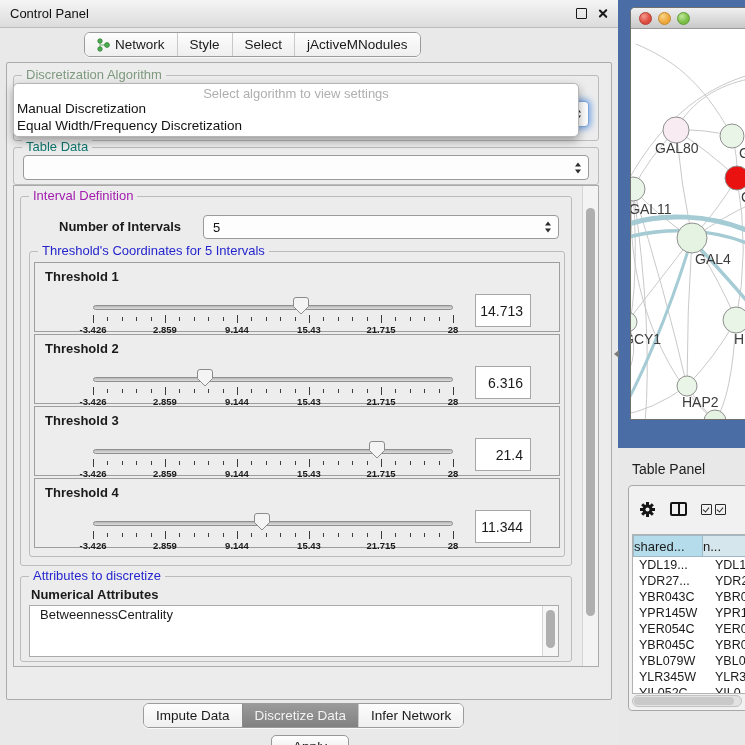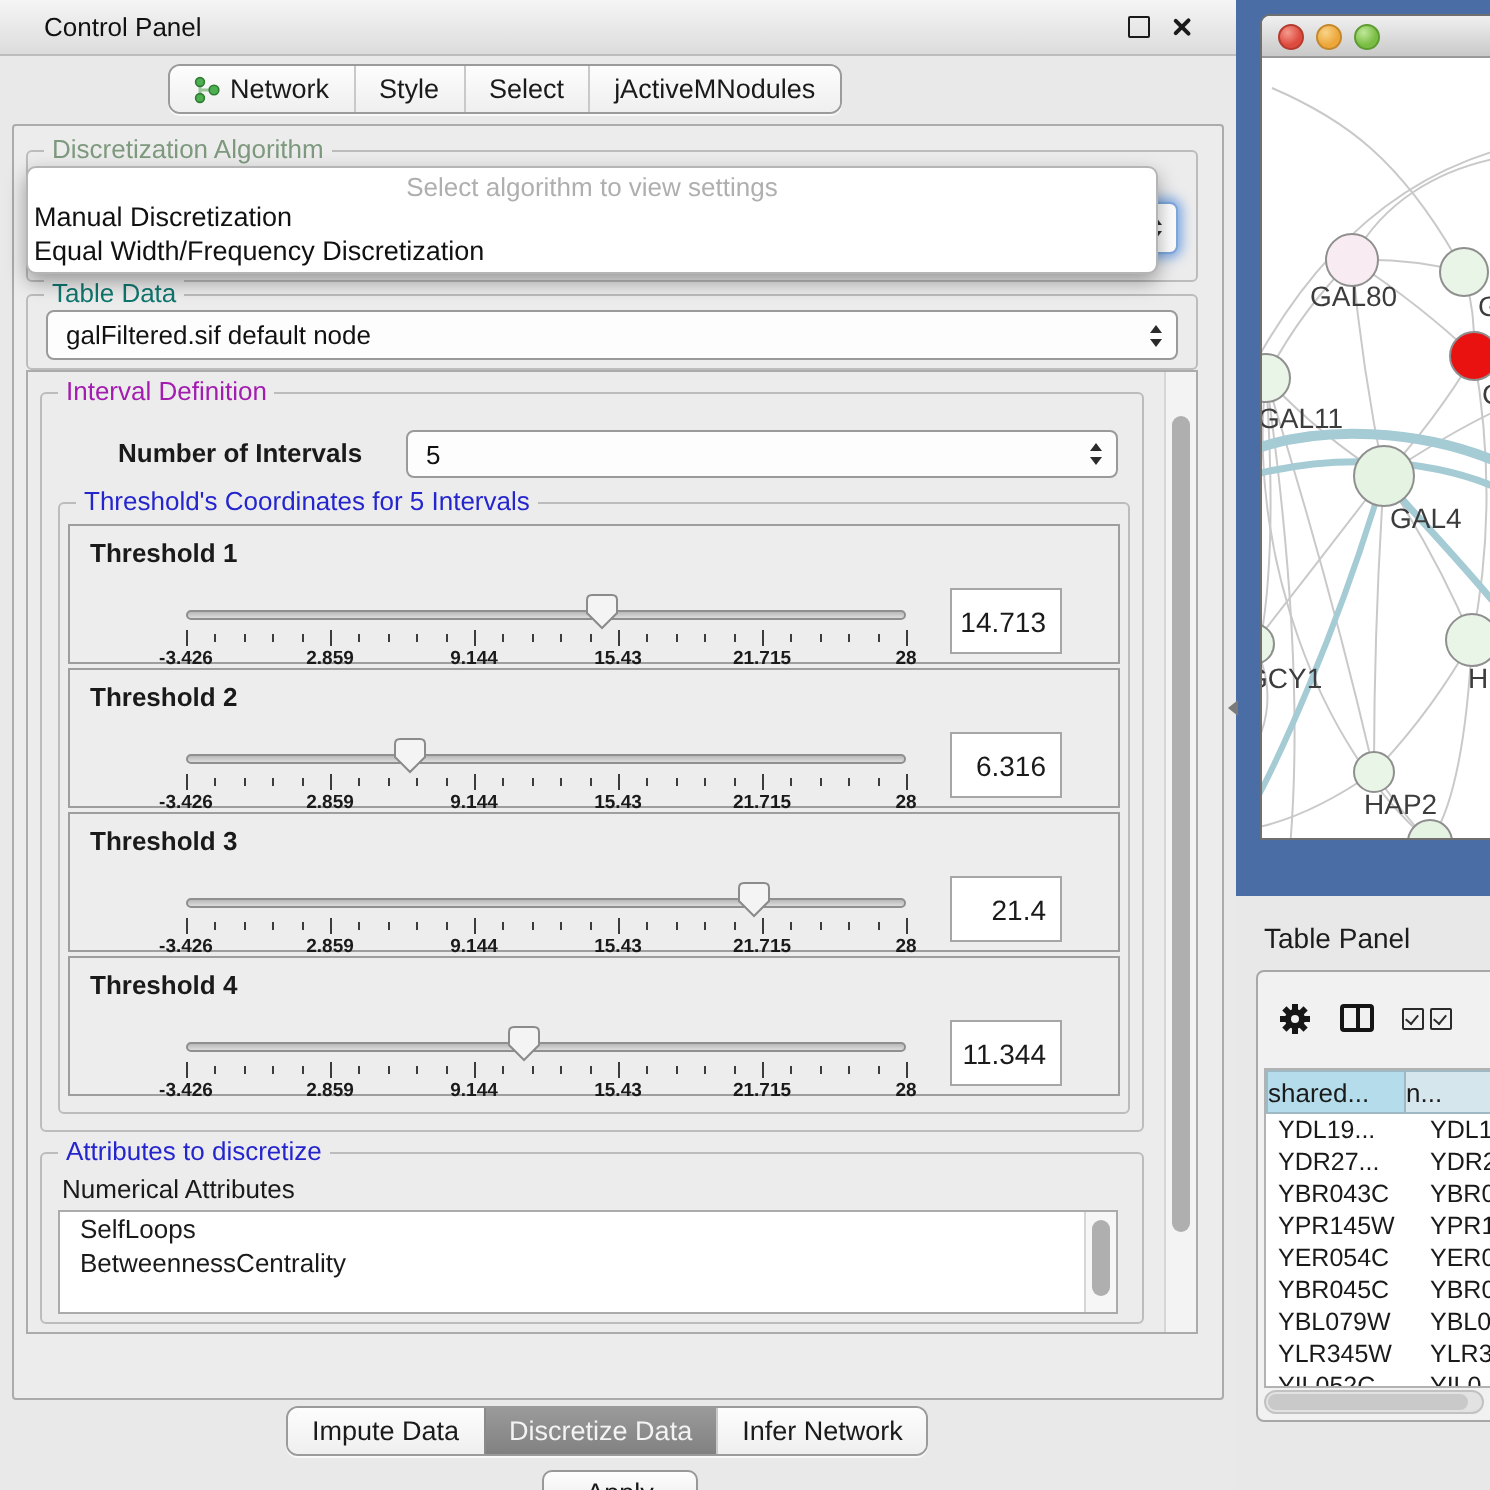"Control Panel" #cp-titlebar { padding: 0 22px -> 0 10px }
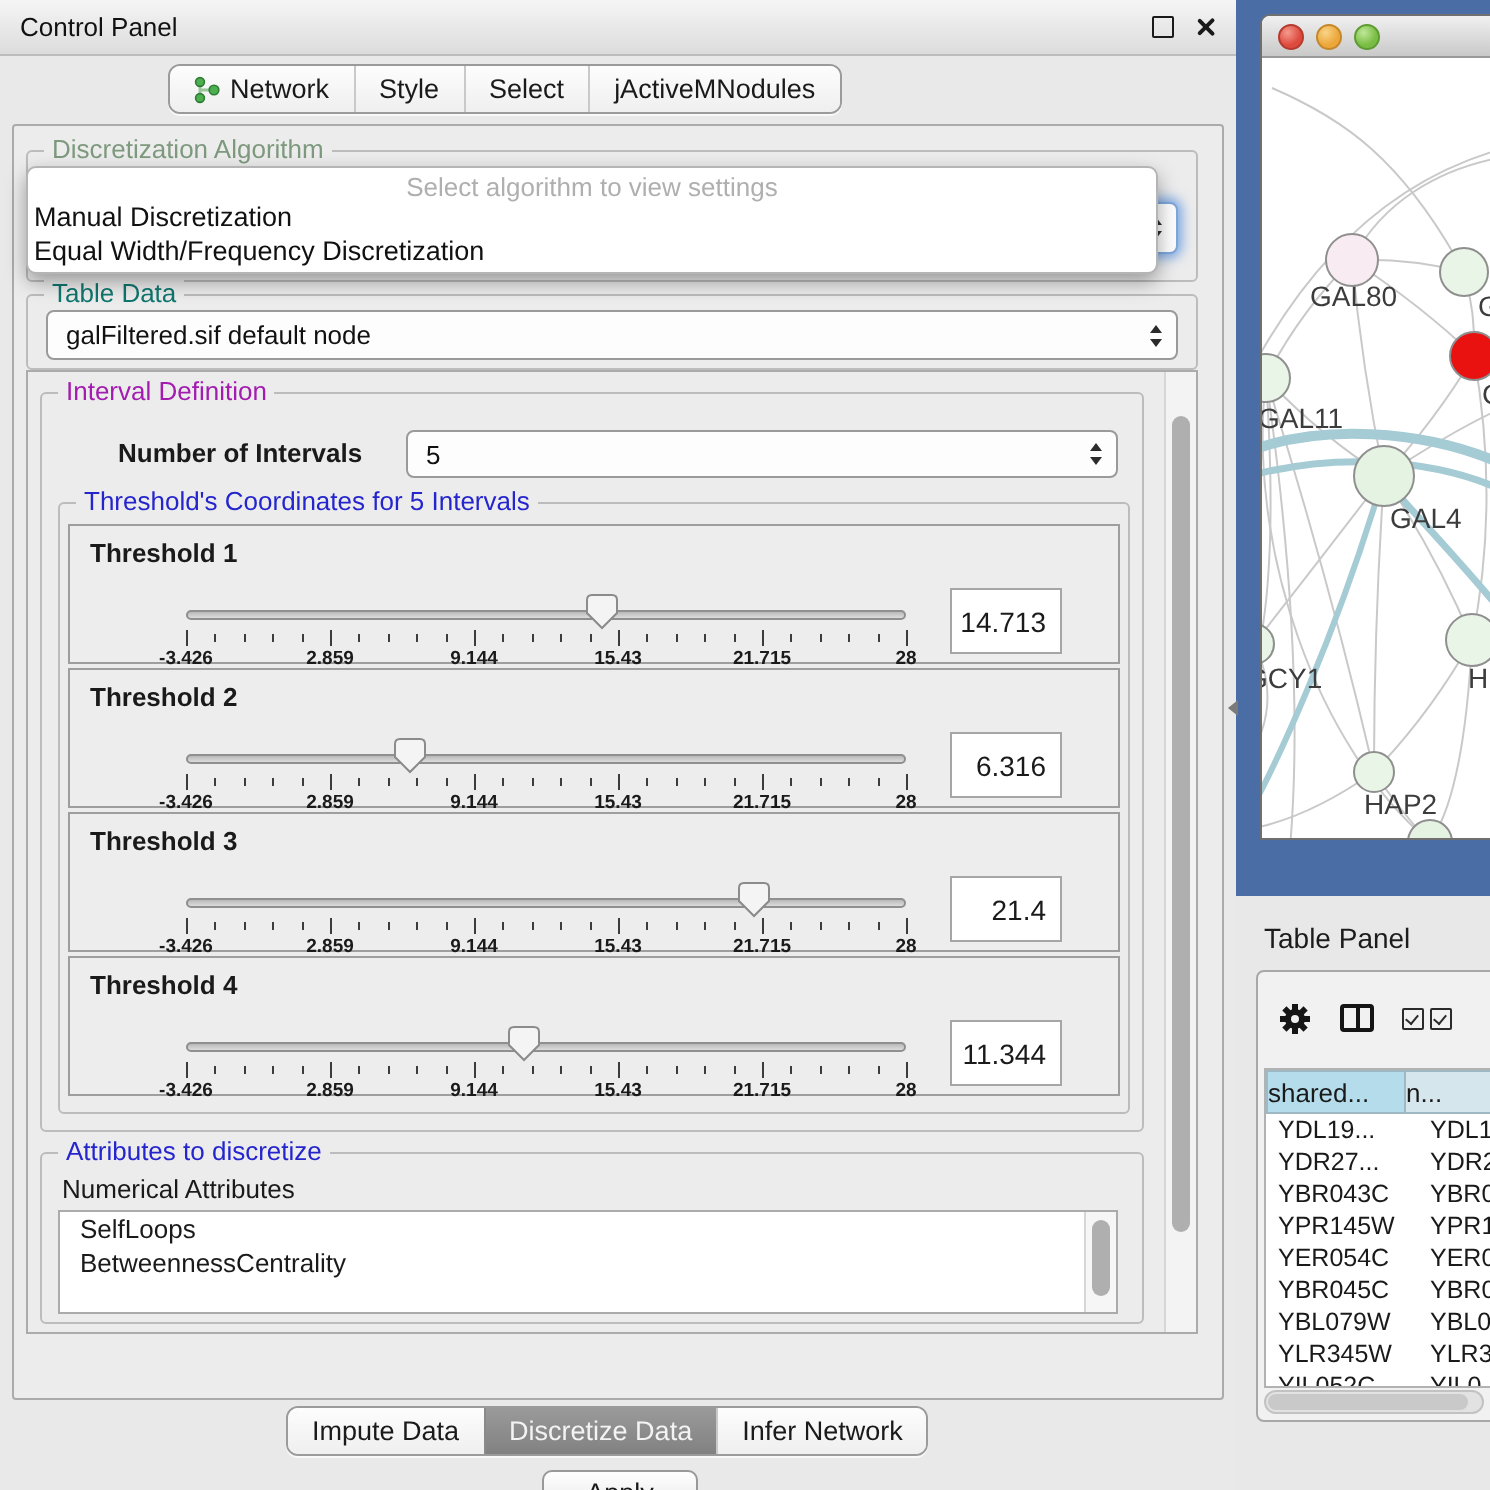"galFiltered.sif default node" span { html: <span>galFiltered.sif default node</span> -> none }
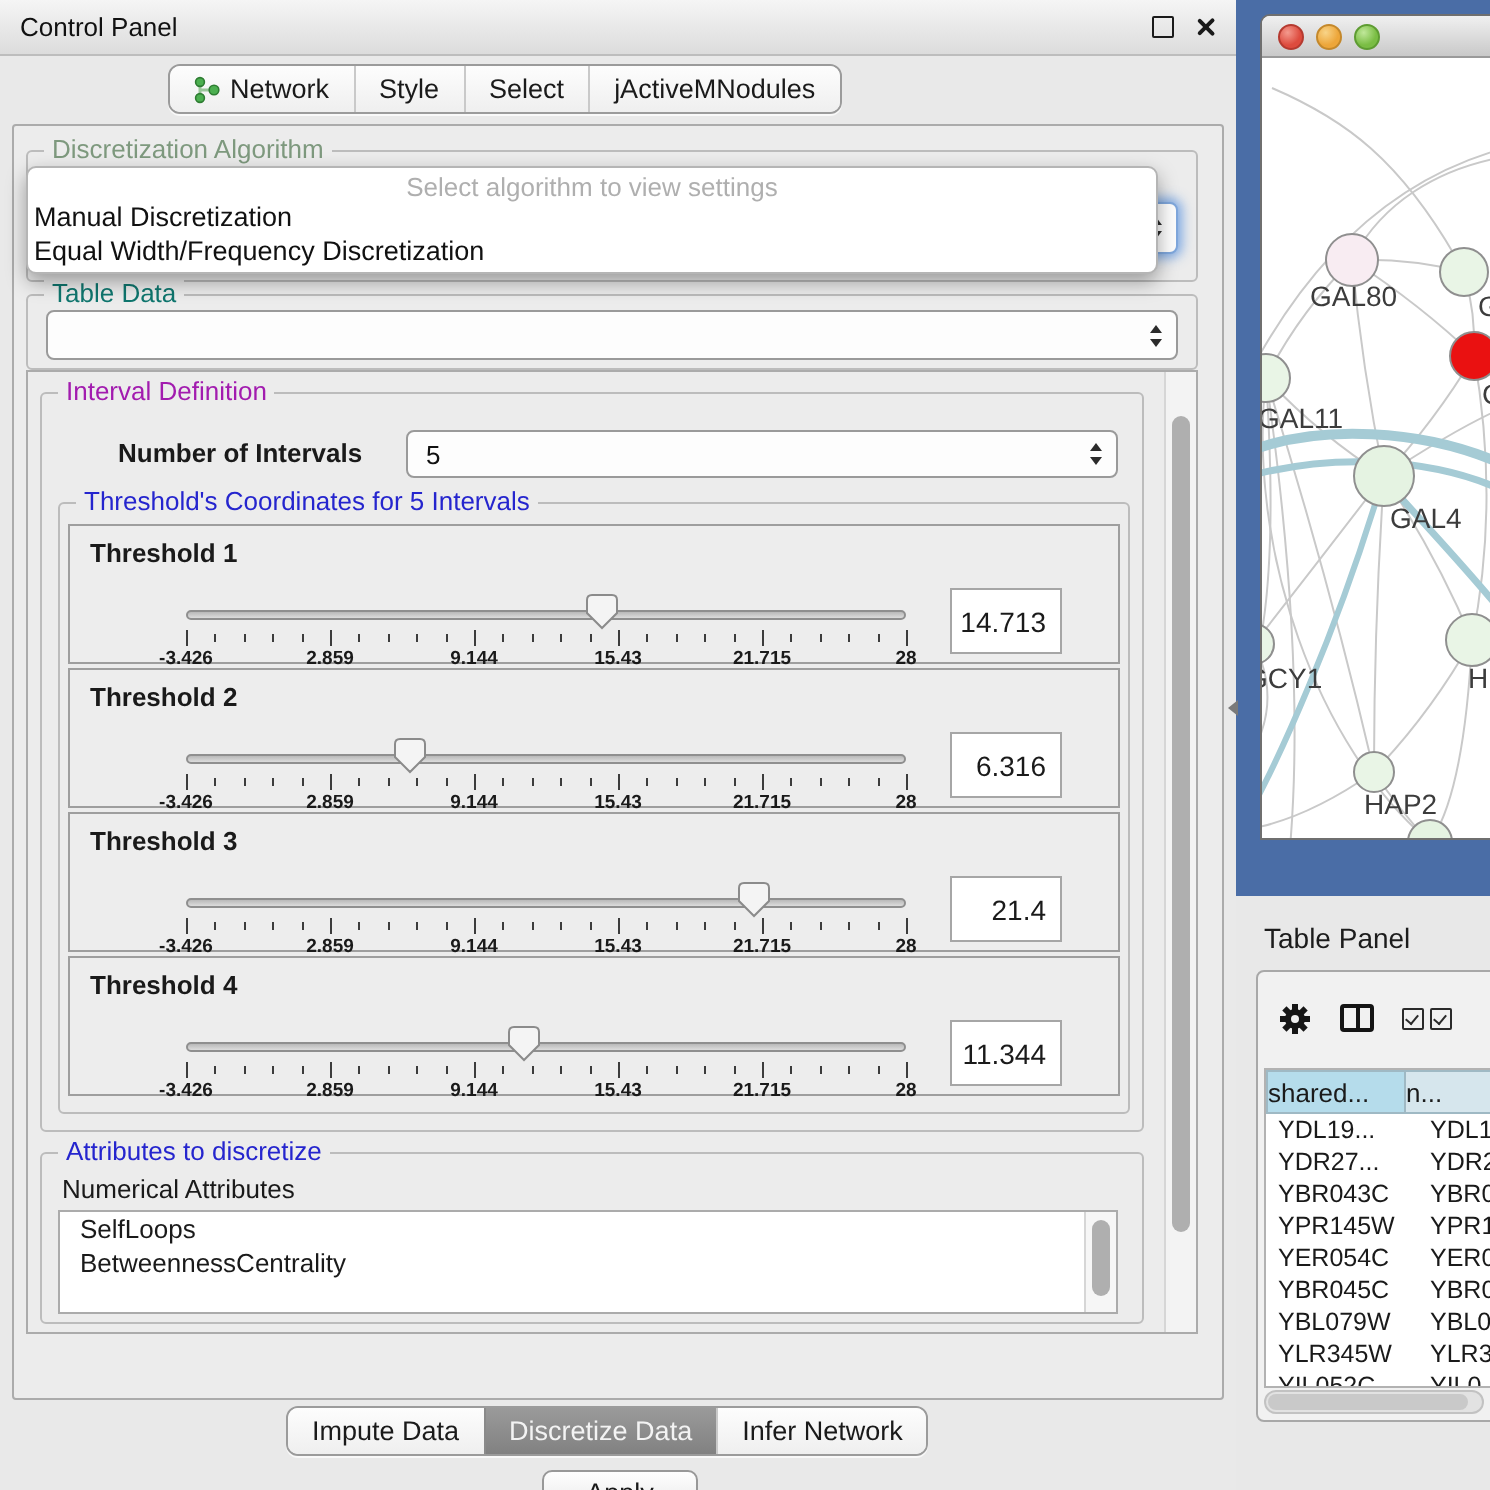"Numerical Attributes" #attr-label { font-weight: normal -> bold }
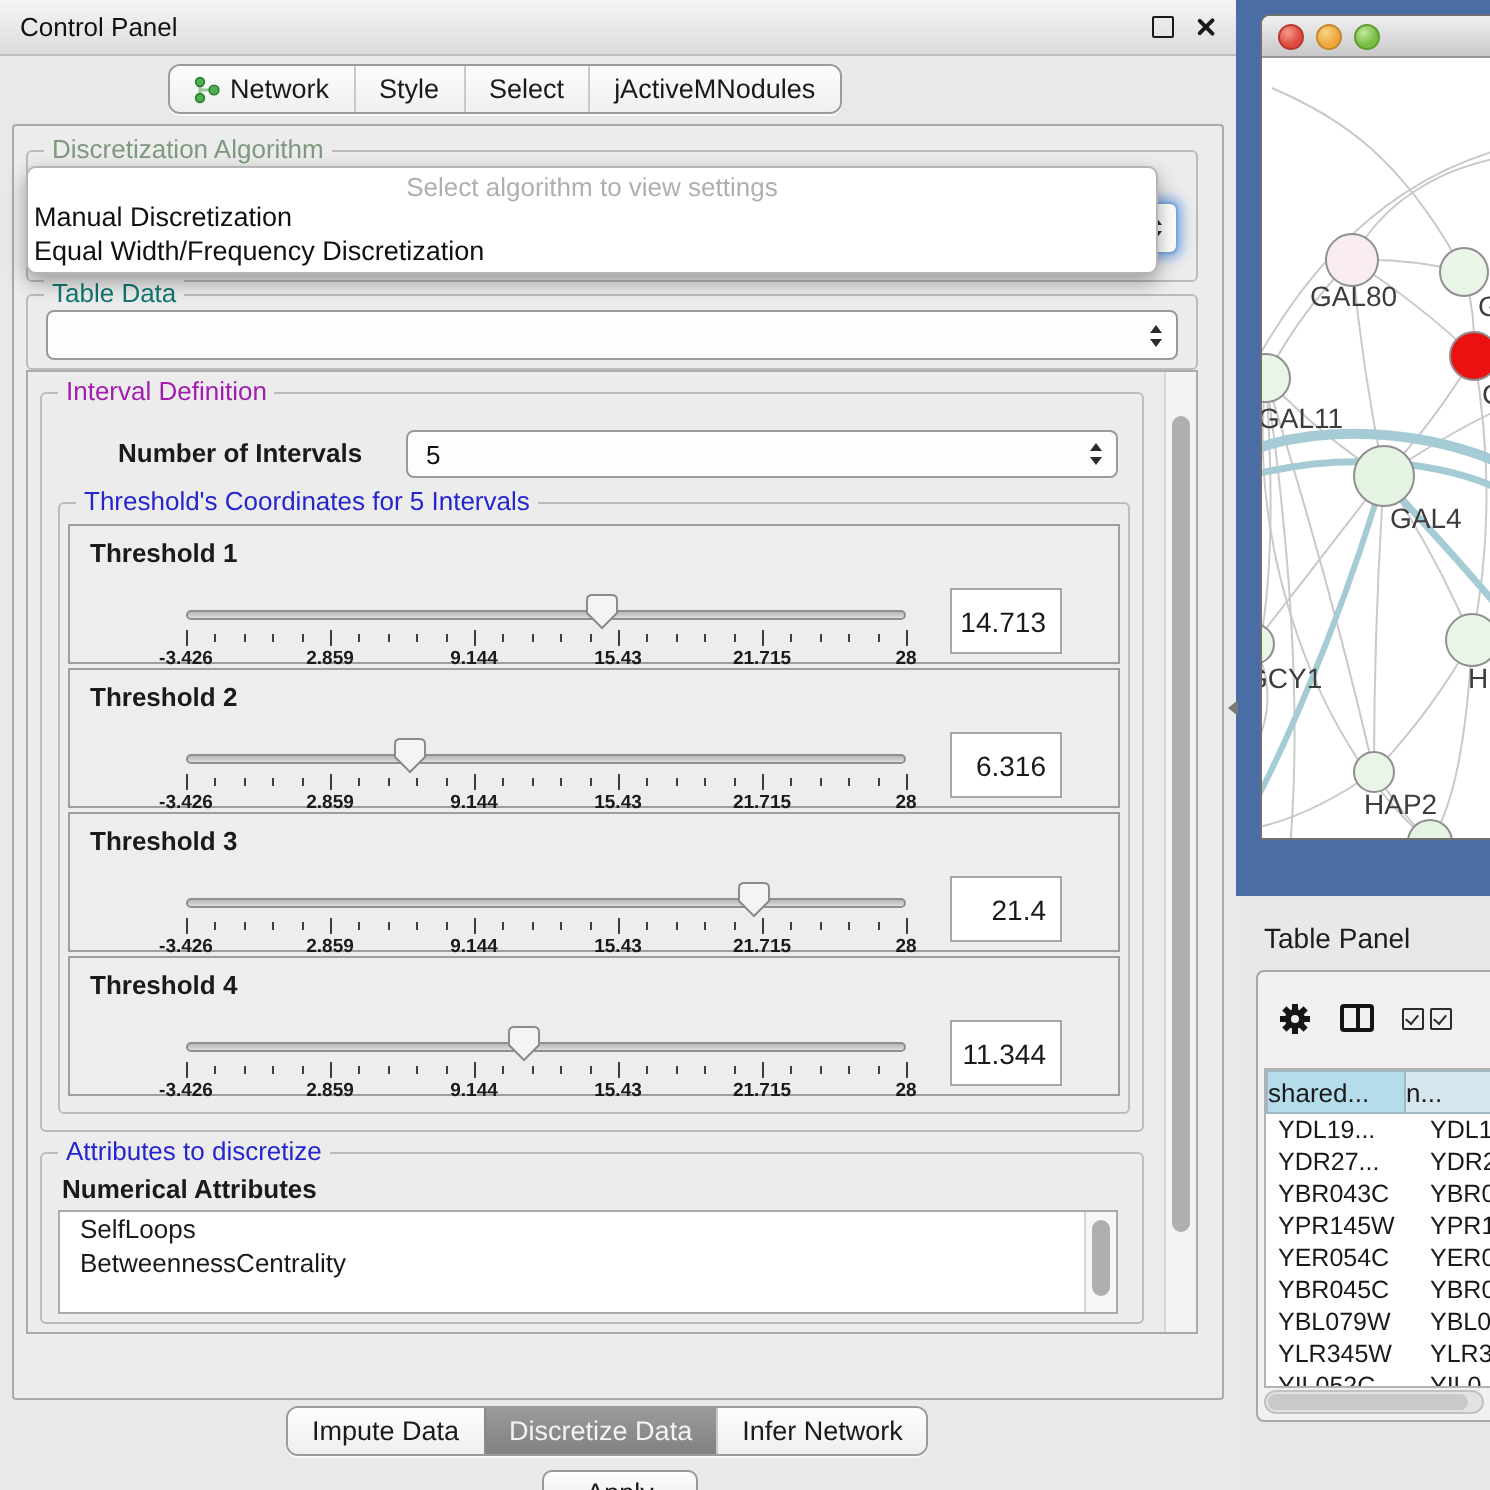"SelfLoops" div.list-item { html: <div>SelfLoops</div> -> none }
